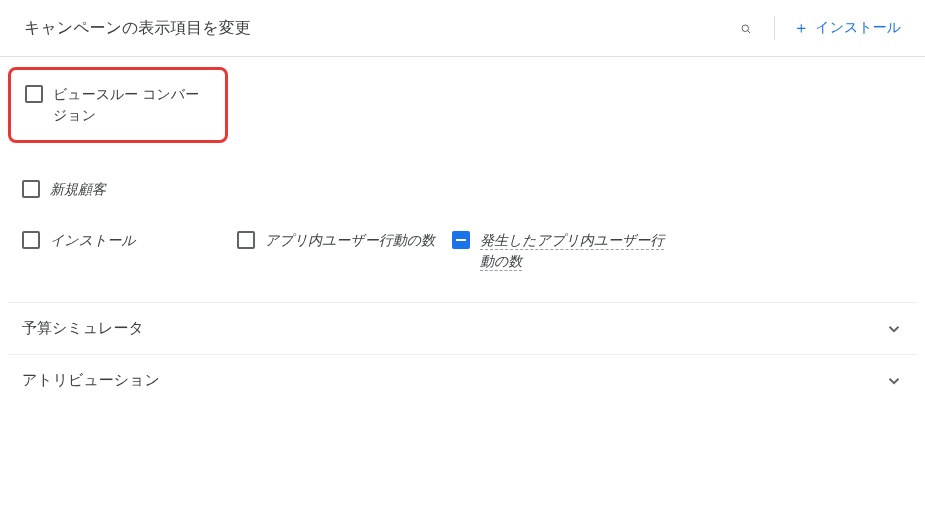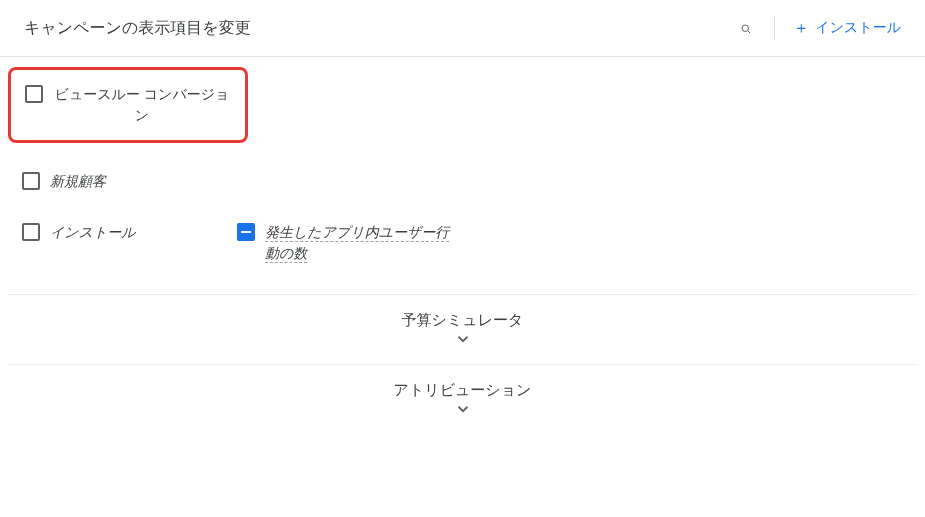"ビュースルー コンバージョン" .highlight-box { margin-bottom: 28px -> 36px; text-align: center -> none; width: 240px -> 220px }
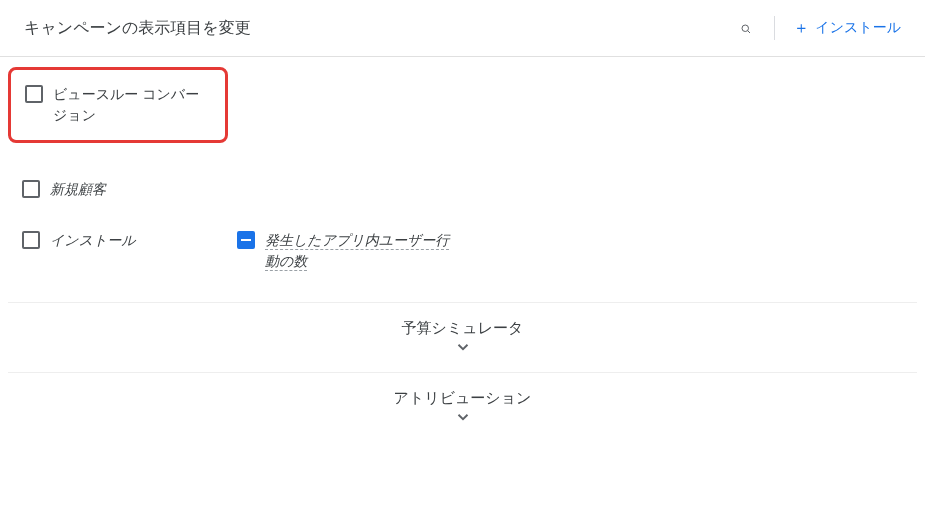"アプリ内ユーザー行動の数" div.grid-col { html: none -> <div> <div> <div></div> <span>アプリ内ユーザー行動の数</span> </div> </div> }
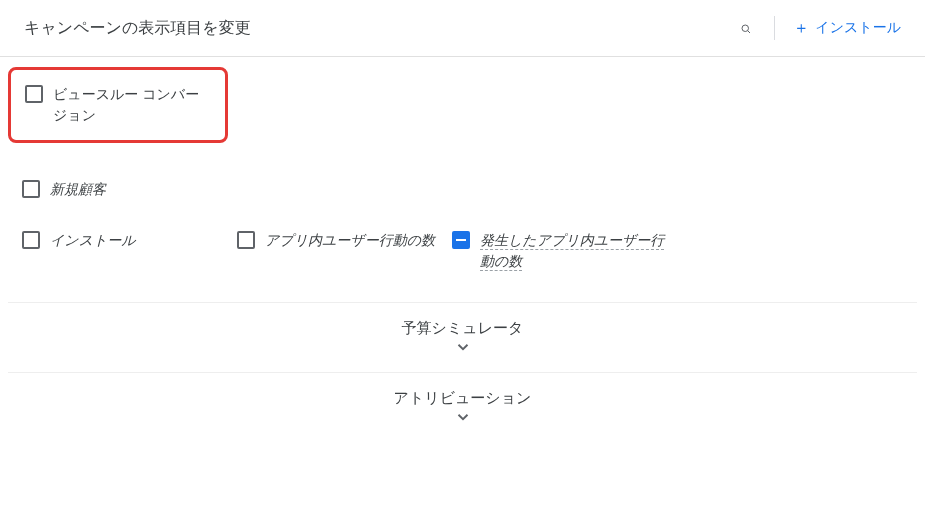"予算シミュレータ" .section-row { flex-direction: column -> none }
